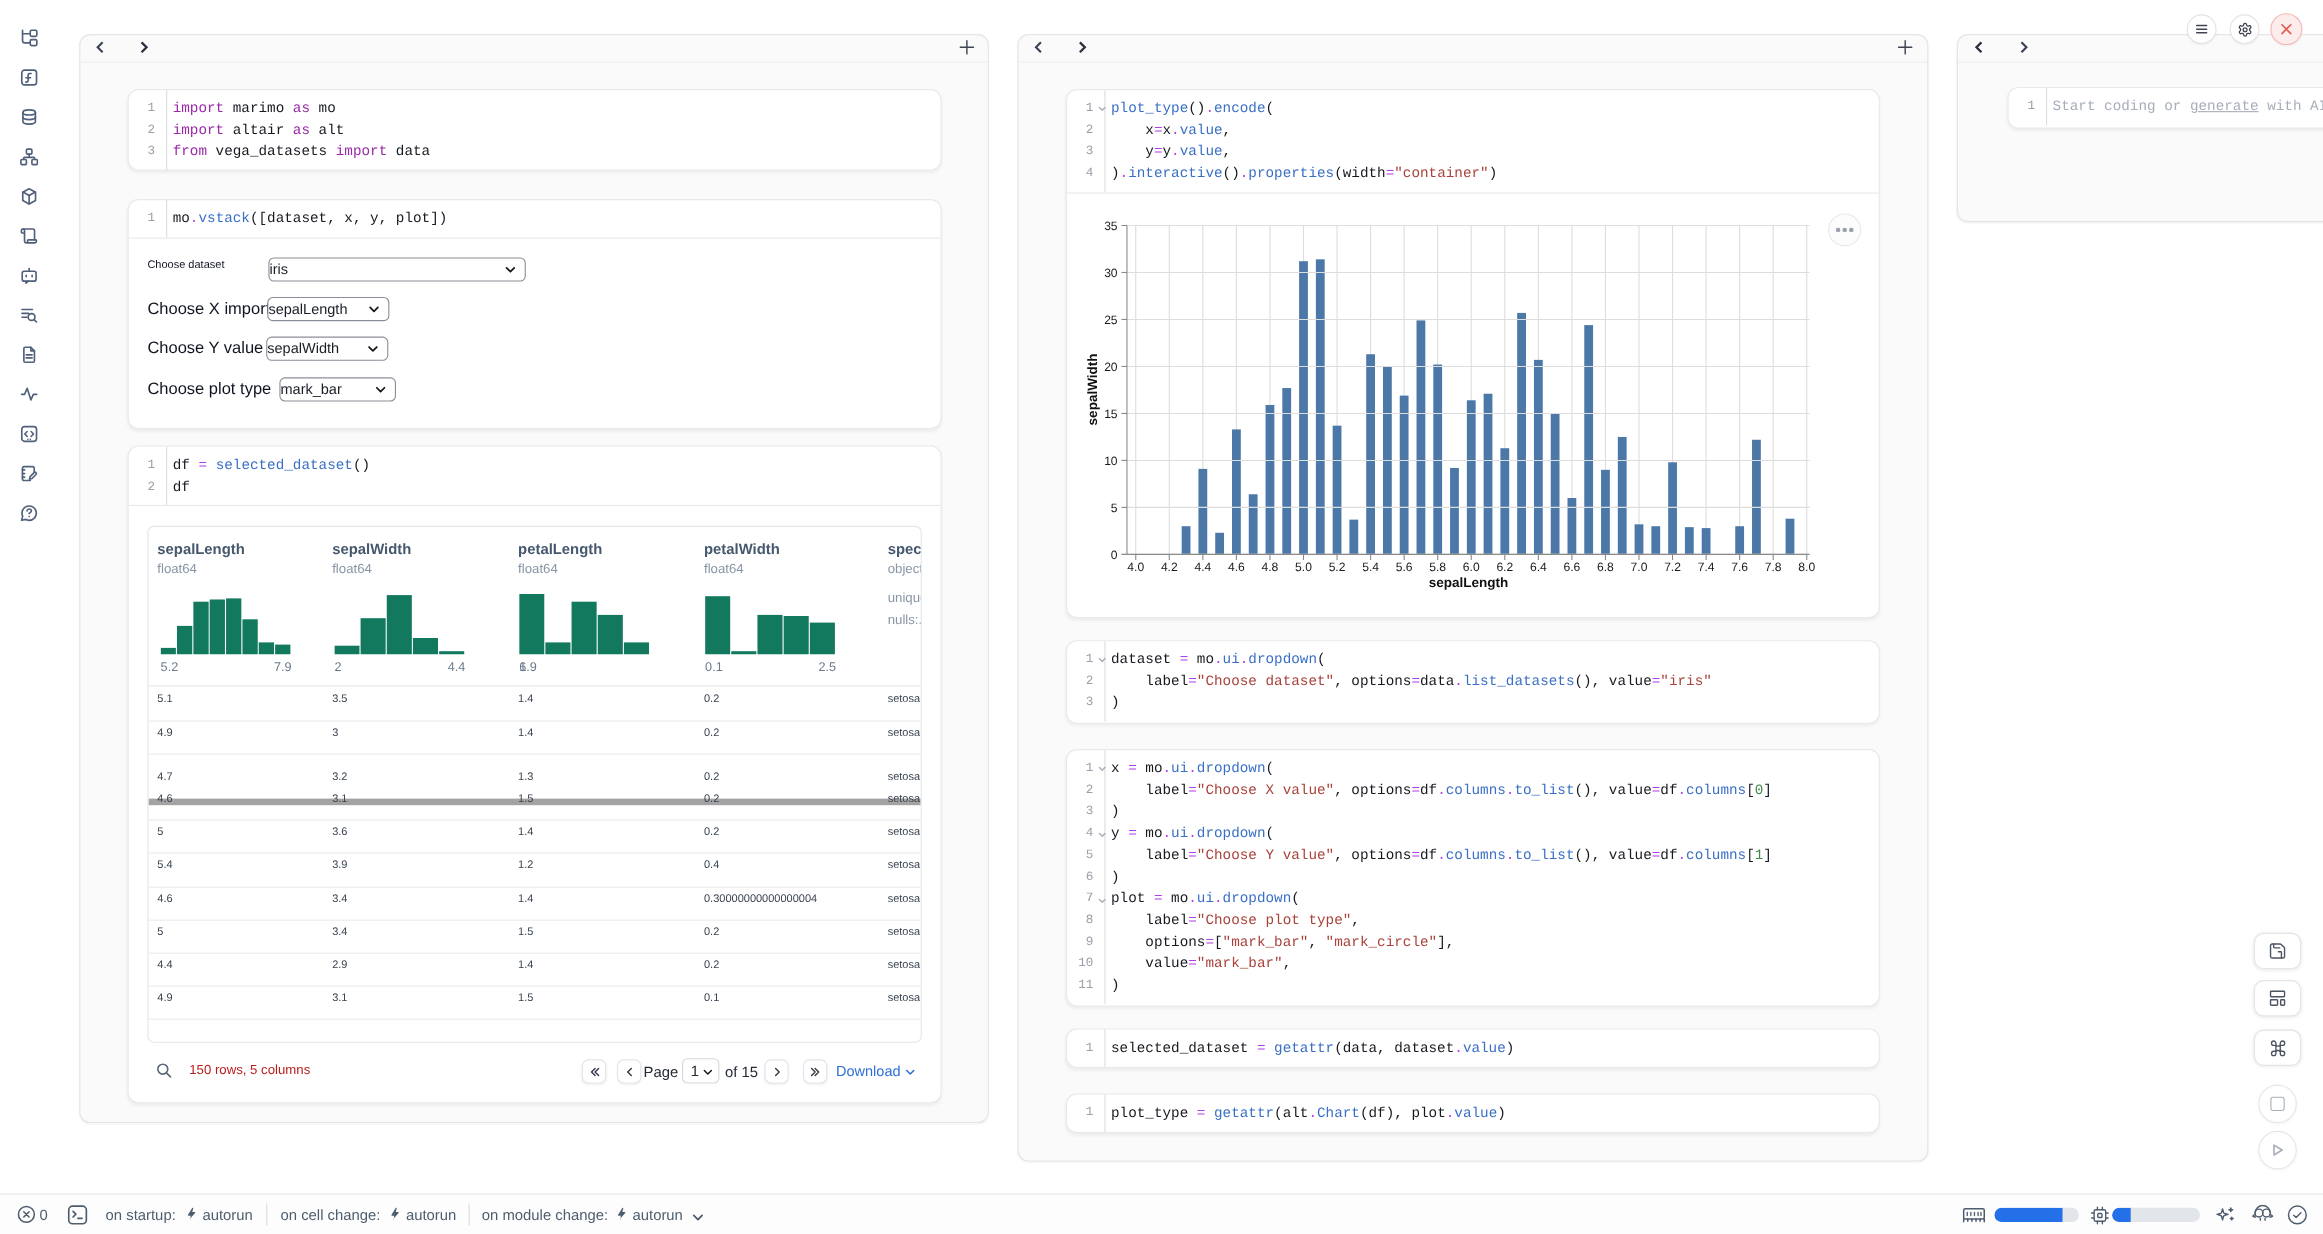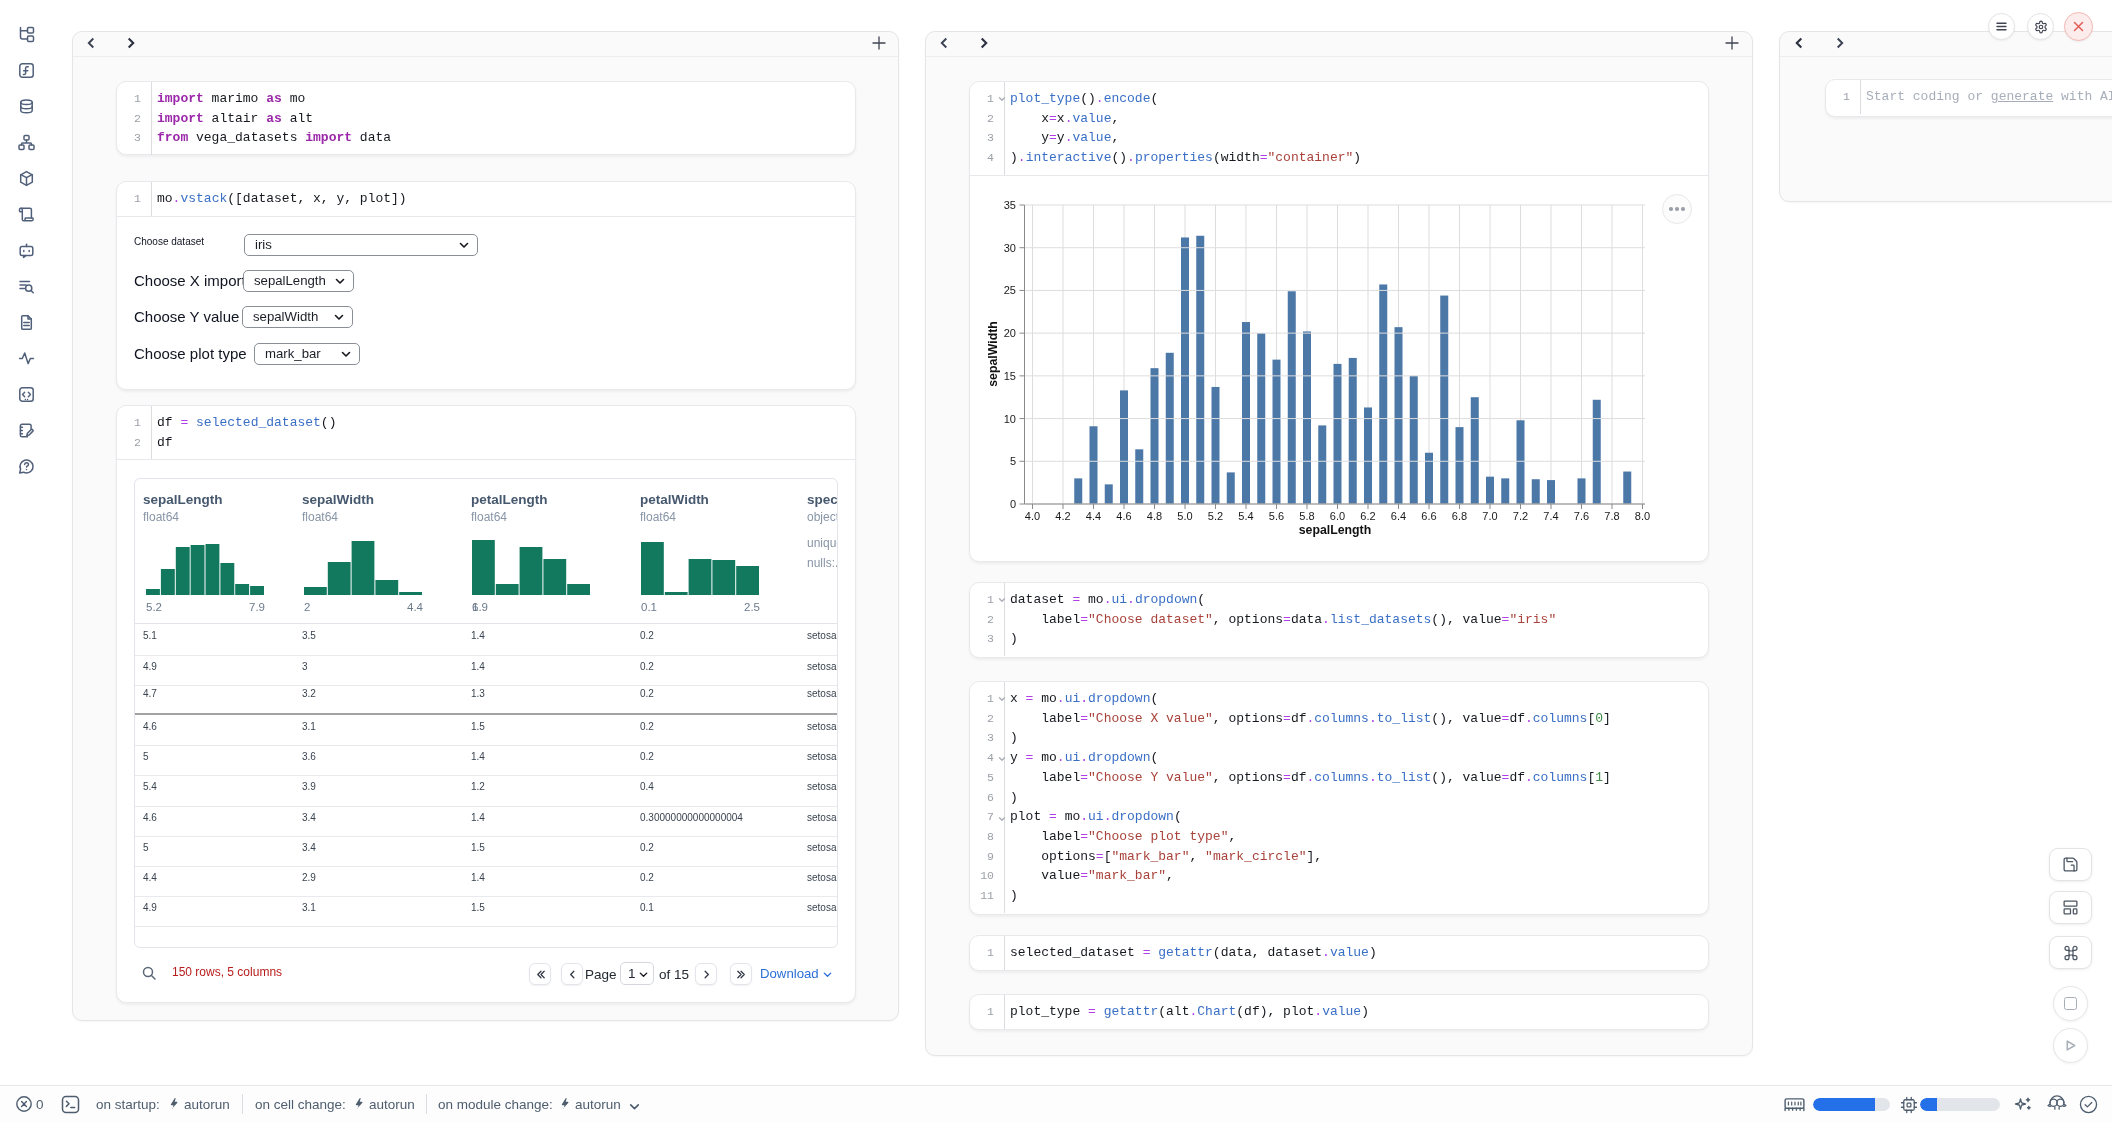"import" .k { font-weight: bold -> normal }
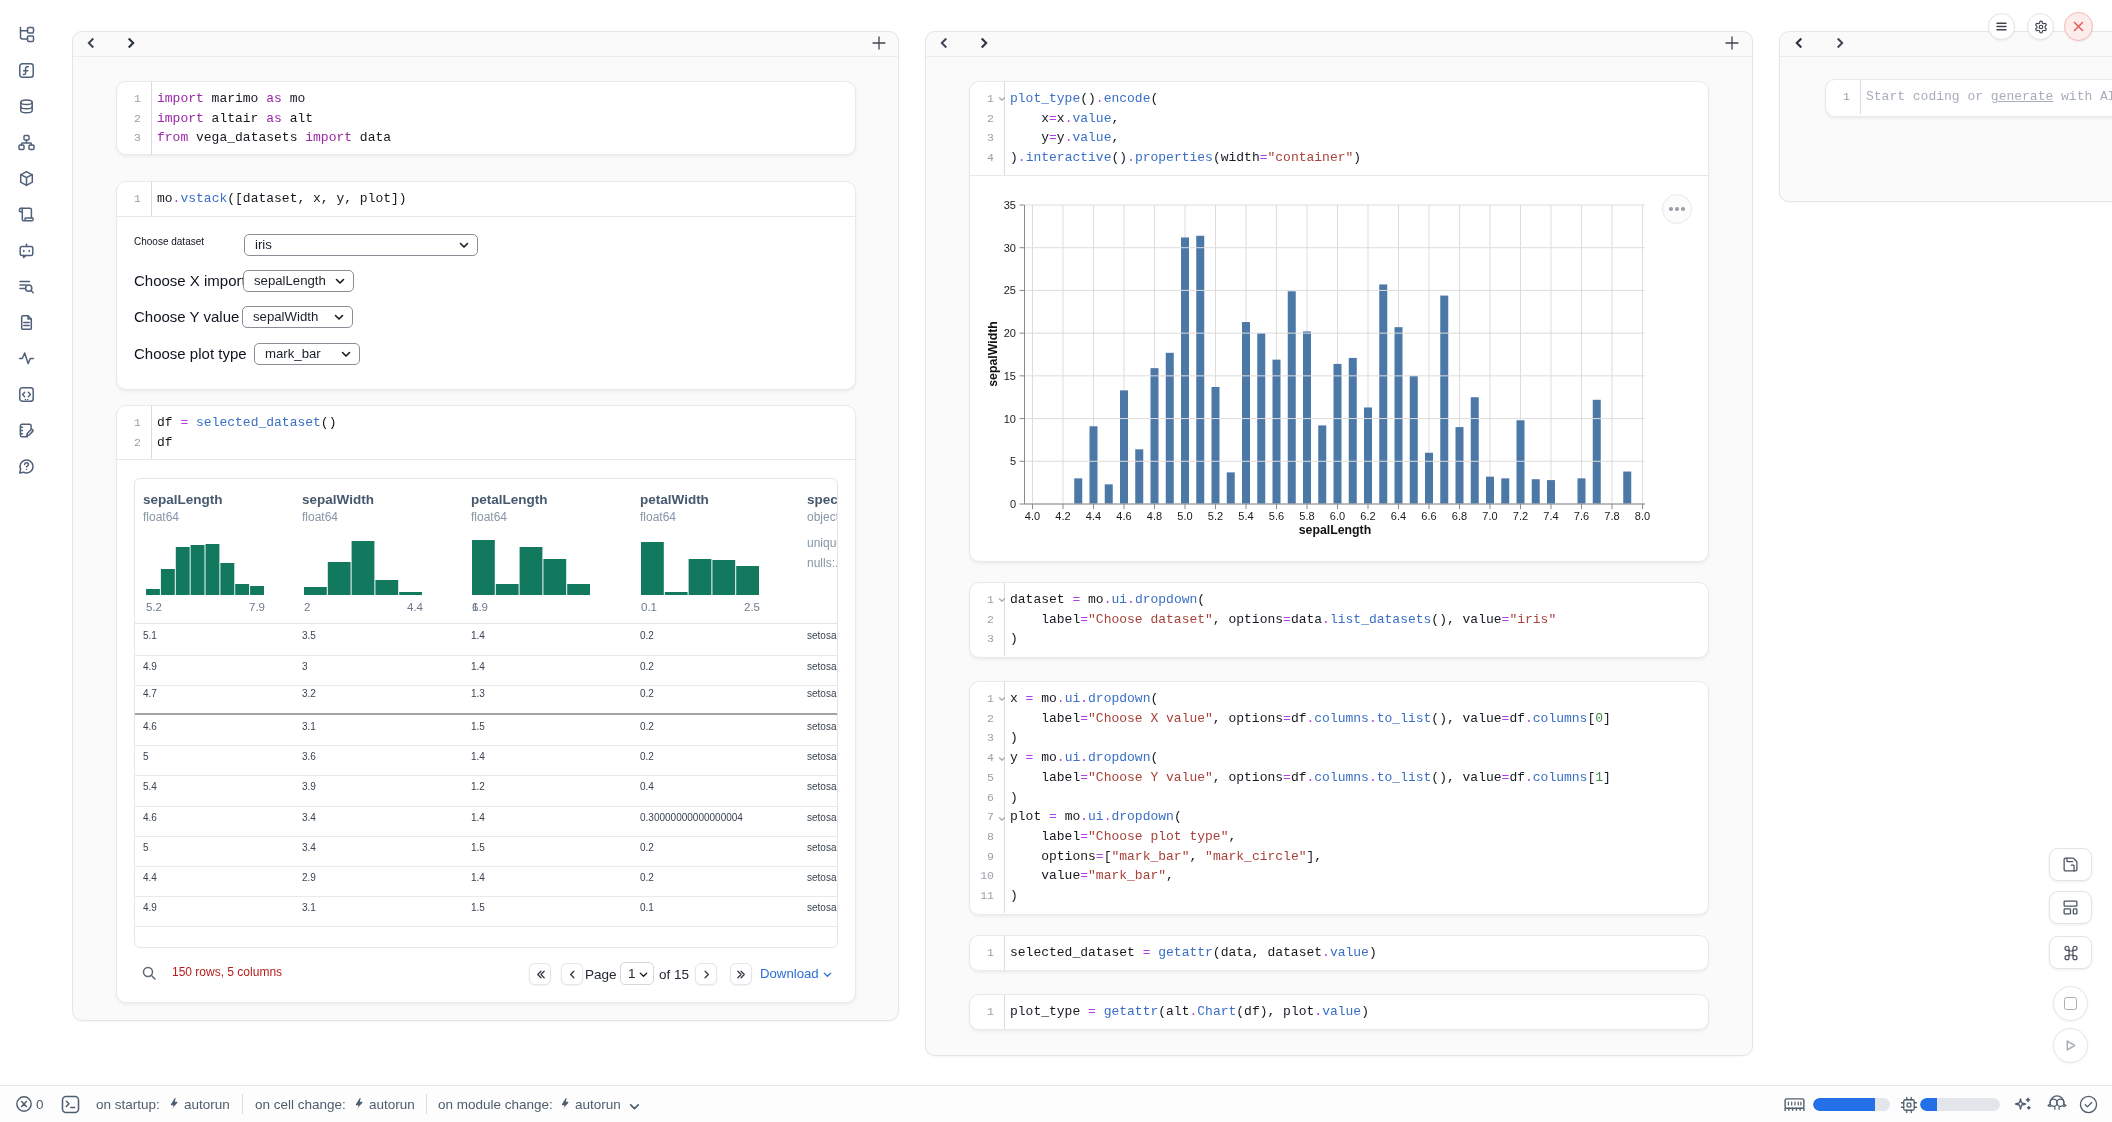"iris" .sel { padding-left: 10px -> none }
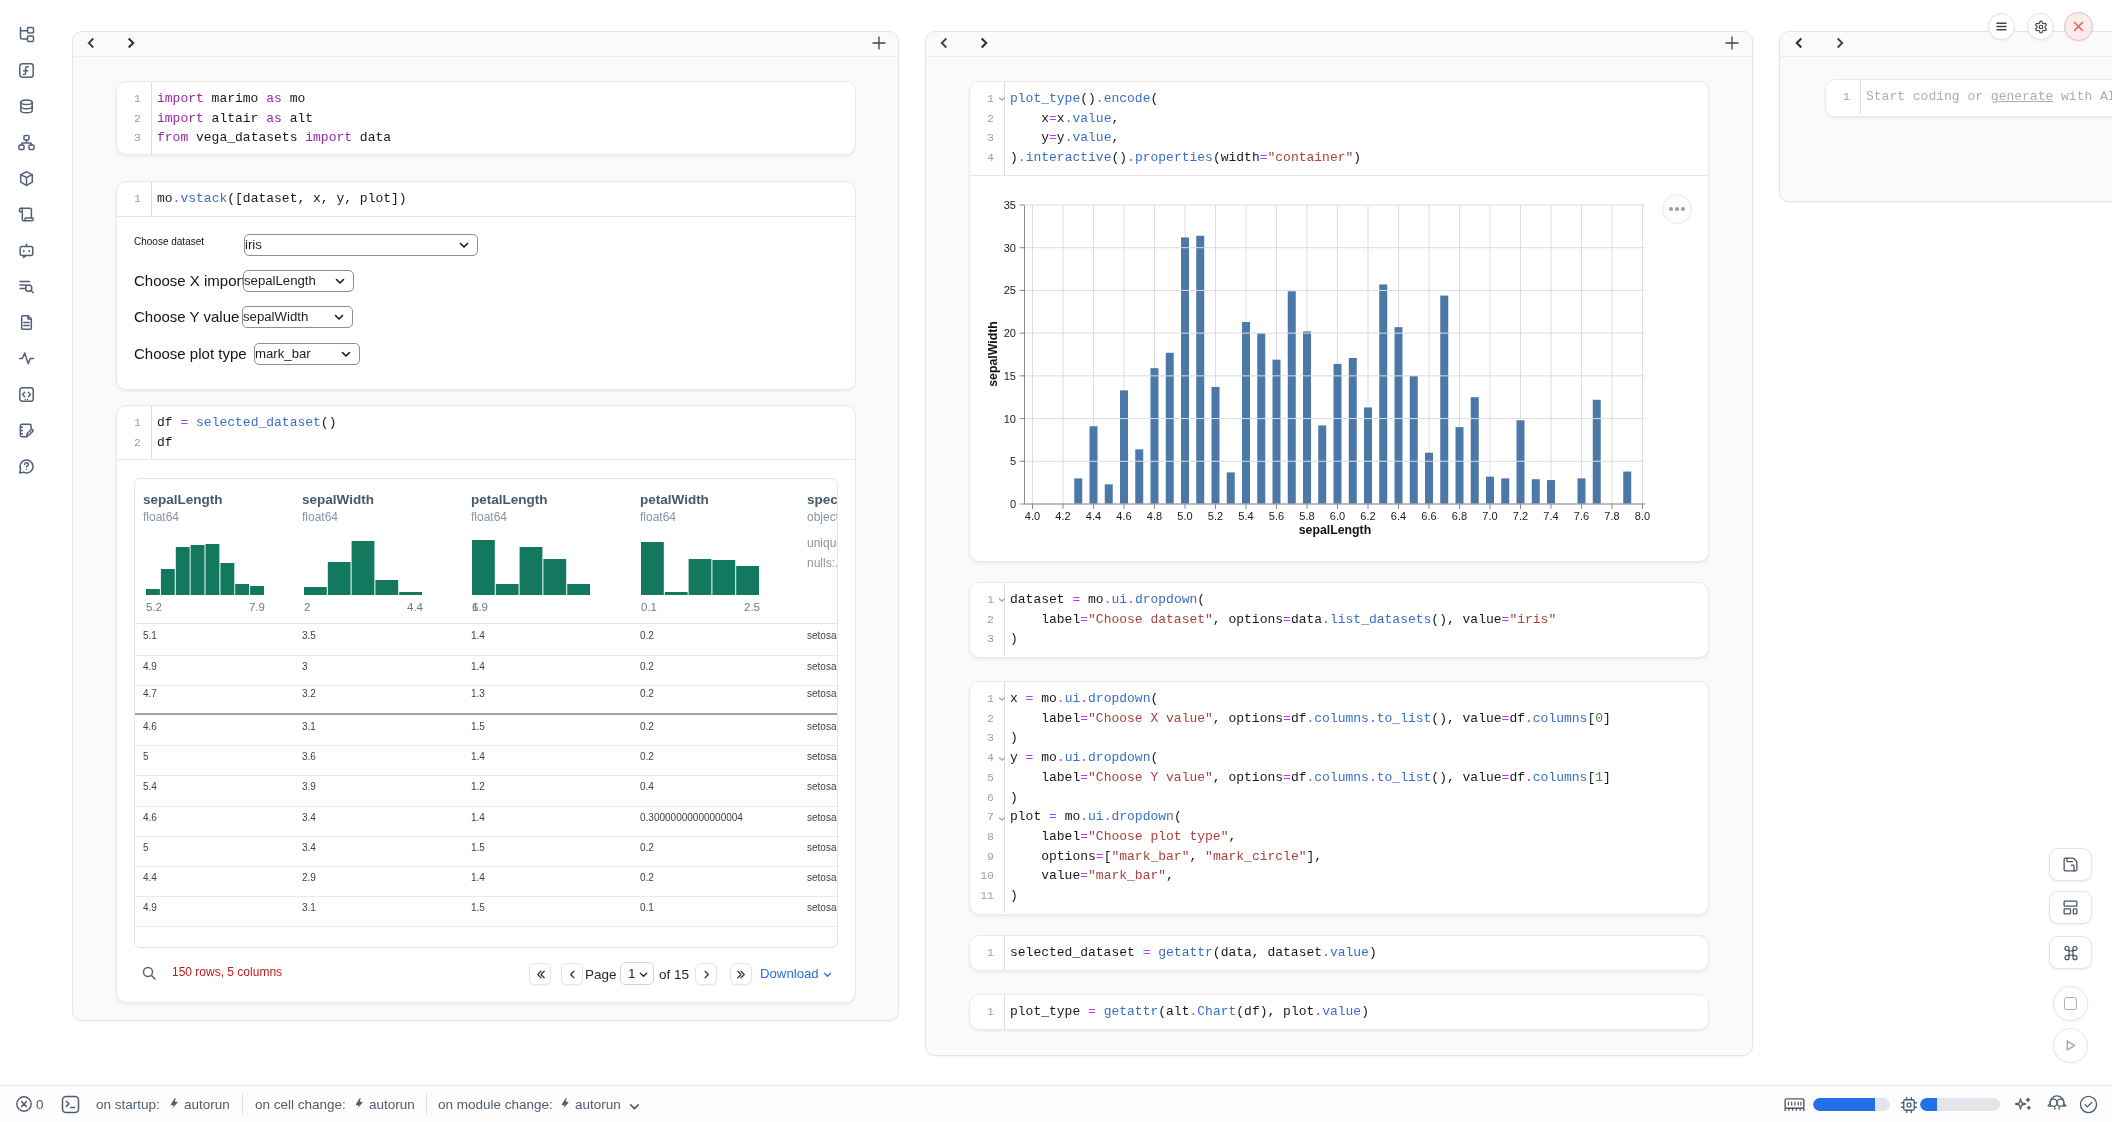"4.7" div { border-bottom: 2px solid #a3a3a3 -> 6px solid #a3a3a3; top: 203px -> 216px }
